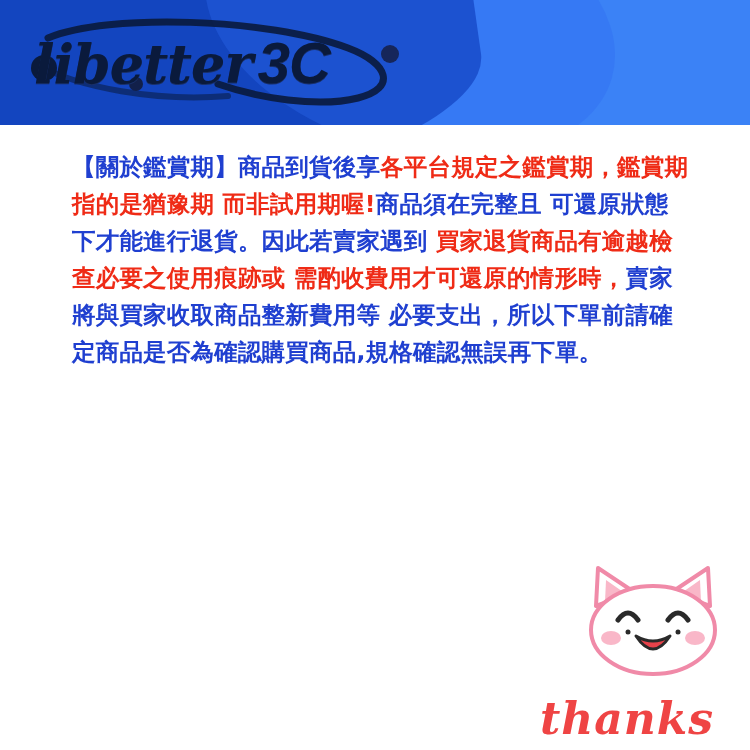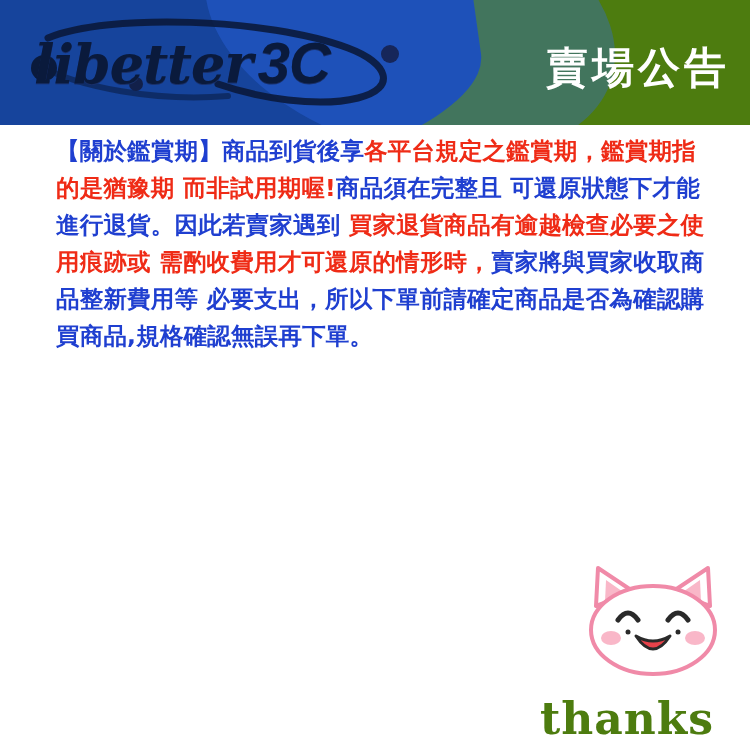"libetter3C" .banner { background: #4d7c0f -> #3b82f6 }
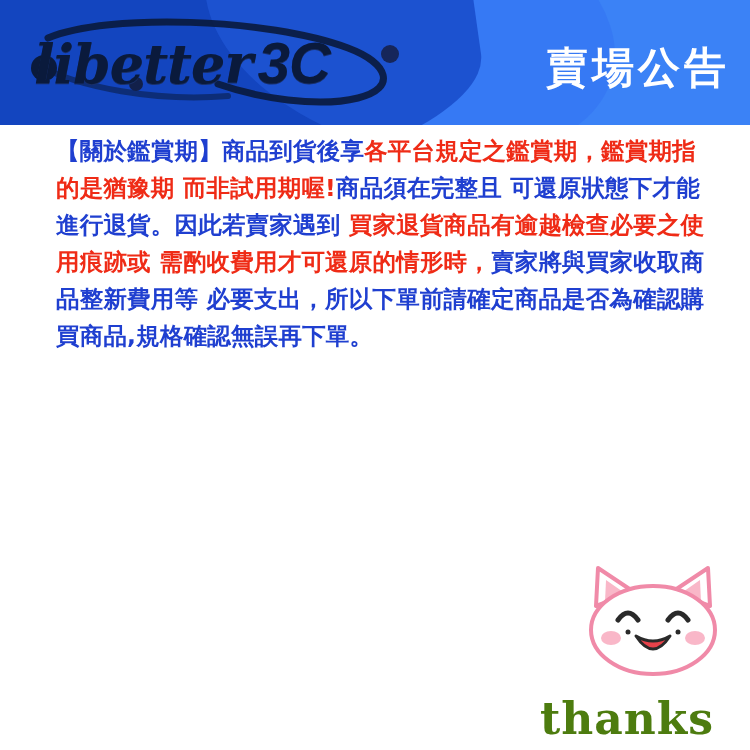"賣場公告" div.banner-title { html: <div>賣場公告</div> -> none }
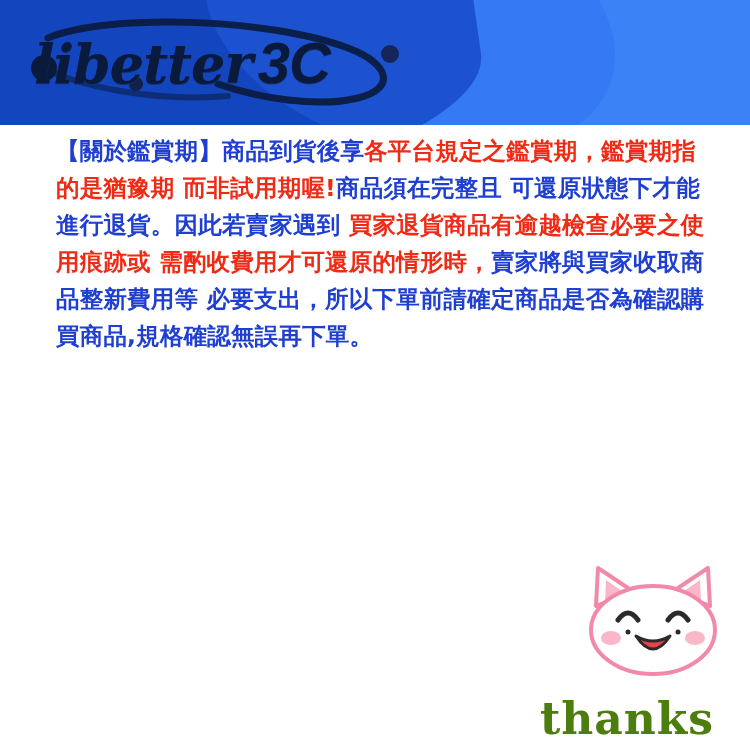"【關於鑑賞期】商品到貨後享各平台規定之鑑賞期，鑑賞期指的是猶豫期" .para { margin: 0 -> 16px }
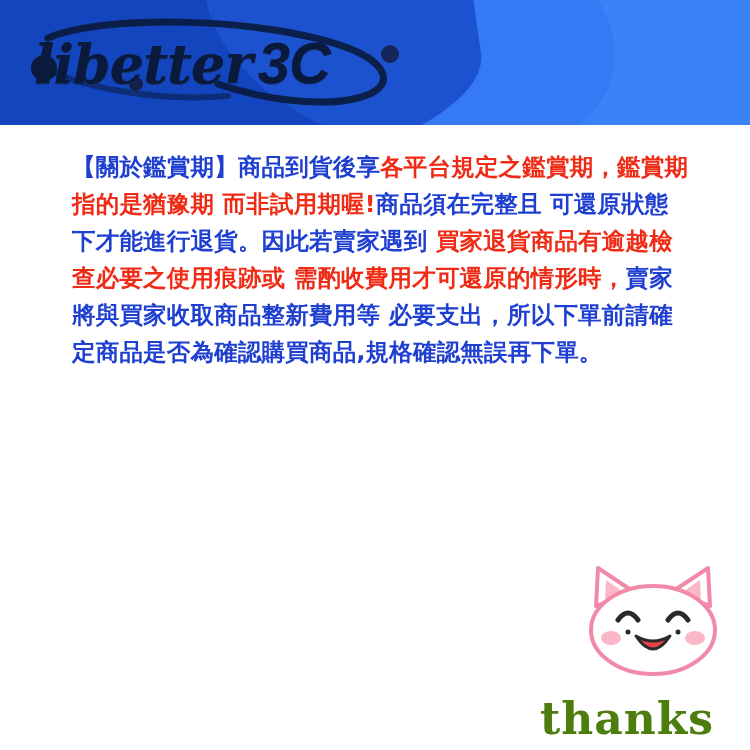"thanks" .thanks { color: #4d7c0f -> #ef4444; font-style: none -> italic }
